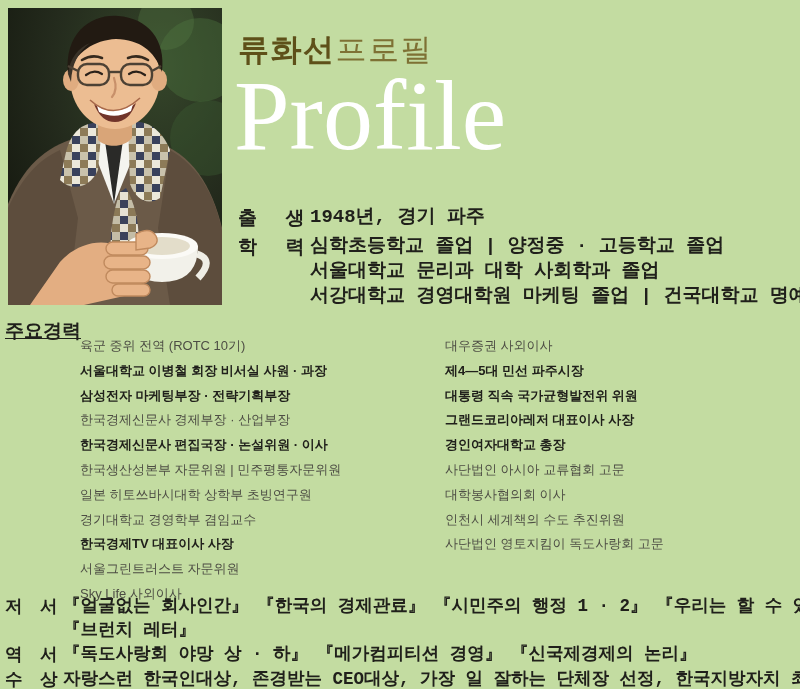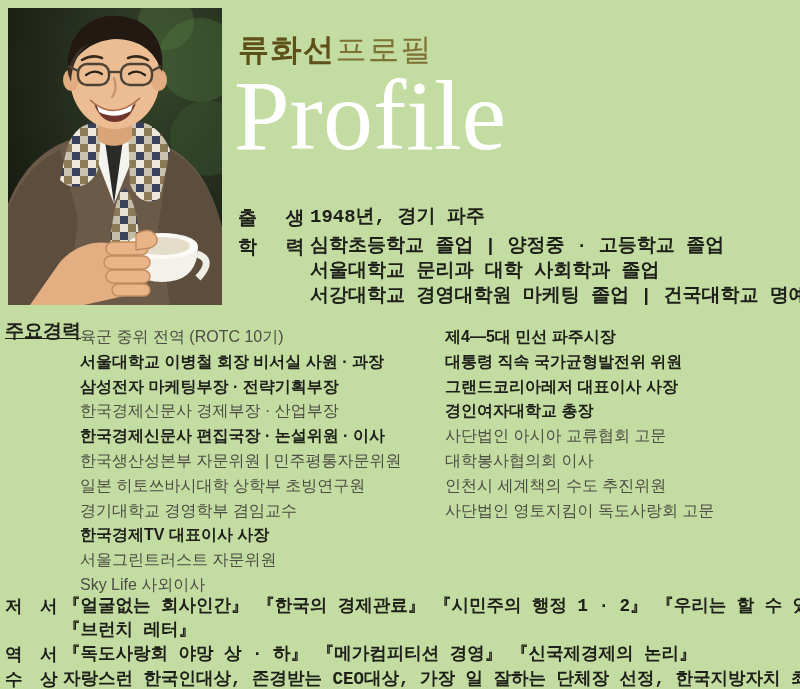"육군 중위 전역 (ROTC 10기)" .career-col { font-size: 16px -> 13px; top: 325px -> 334px }
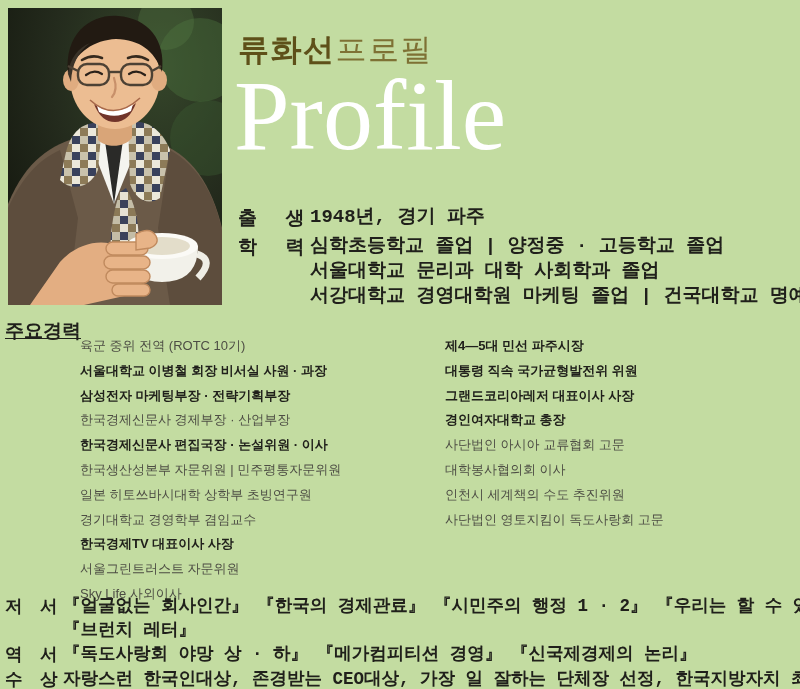"대우증권 사외이사" div.line { html: none -> <div>대우증권 사외이사</div> }
